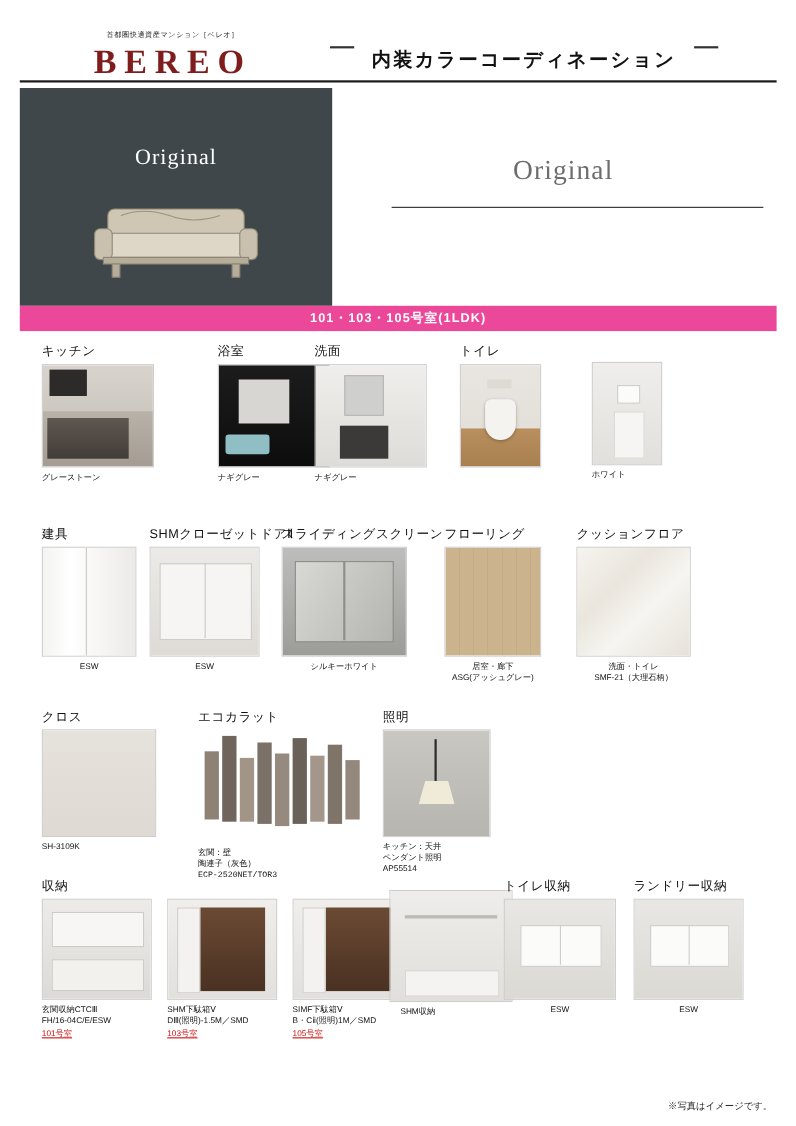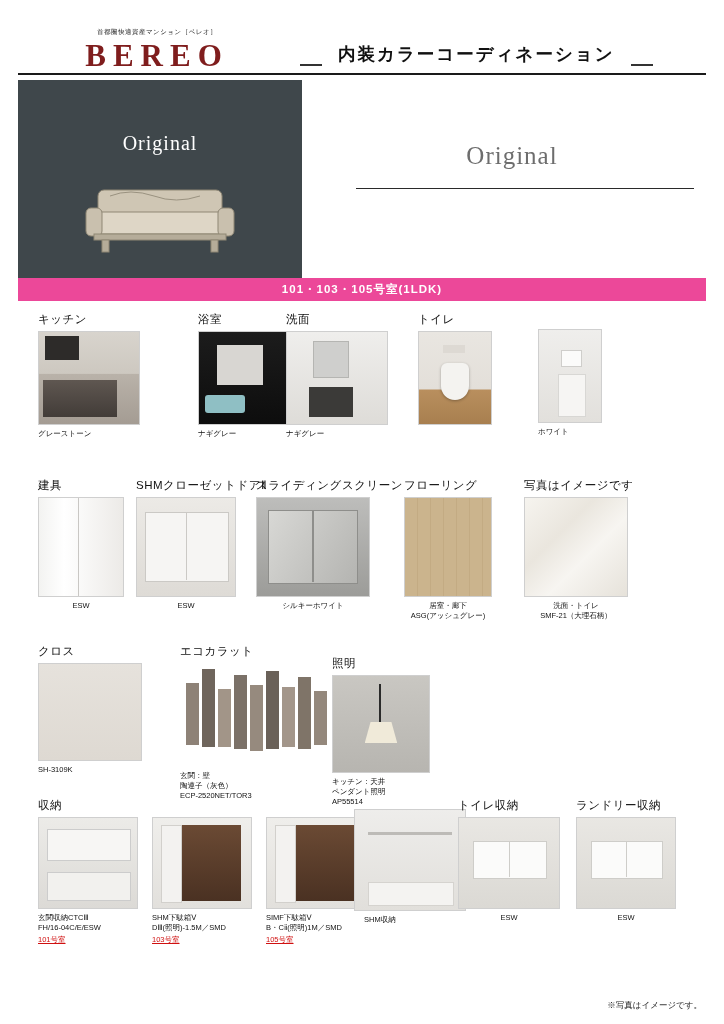"内装カラーコーディネーション" .header-title-wrap { align-items: flex-end -> flex-start }
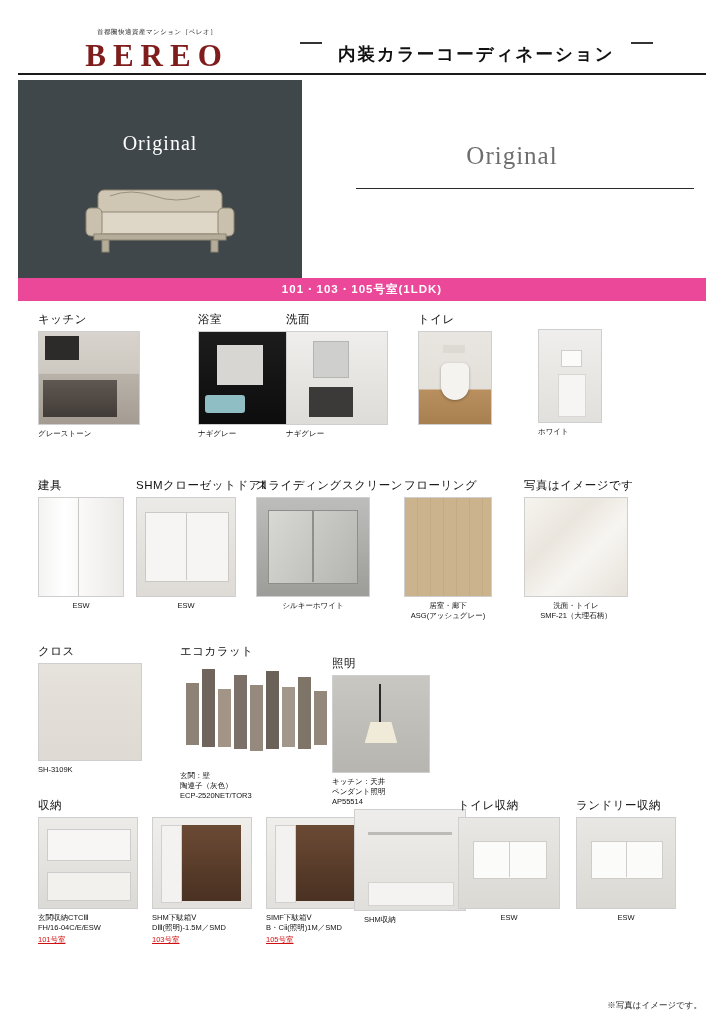"写真はイメージです" div.sec-title { text: 写真はイメージです -> クッションフロア }
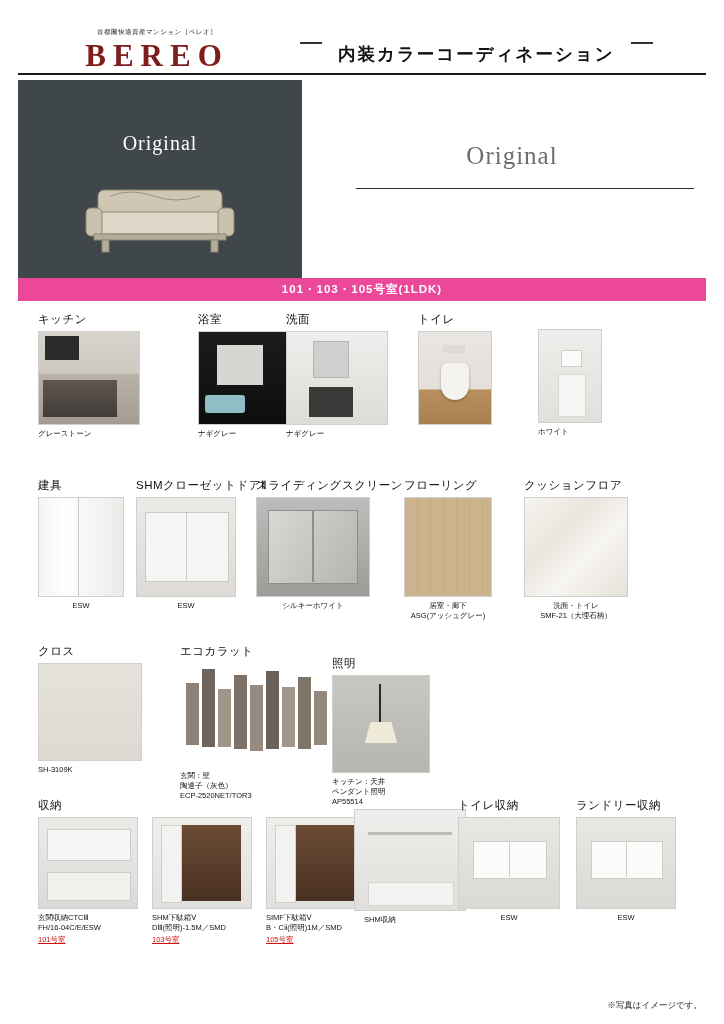"照明" div.item { left: 332px -> 348px; margin-top: 12px -> none }
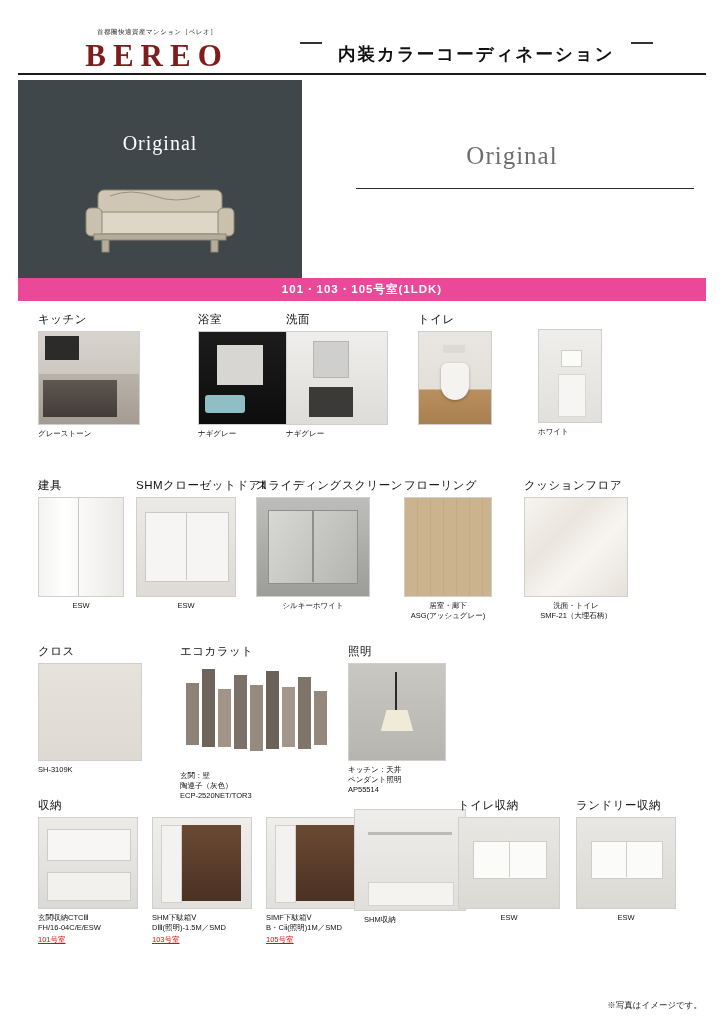"玄関：壁" div.cap { font-family: none -> Liberation Mono, monospace }
